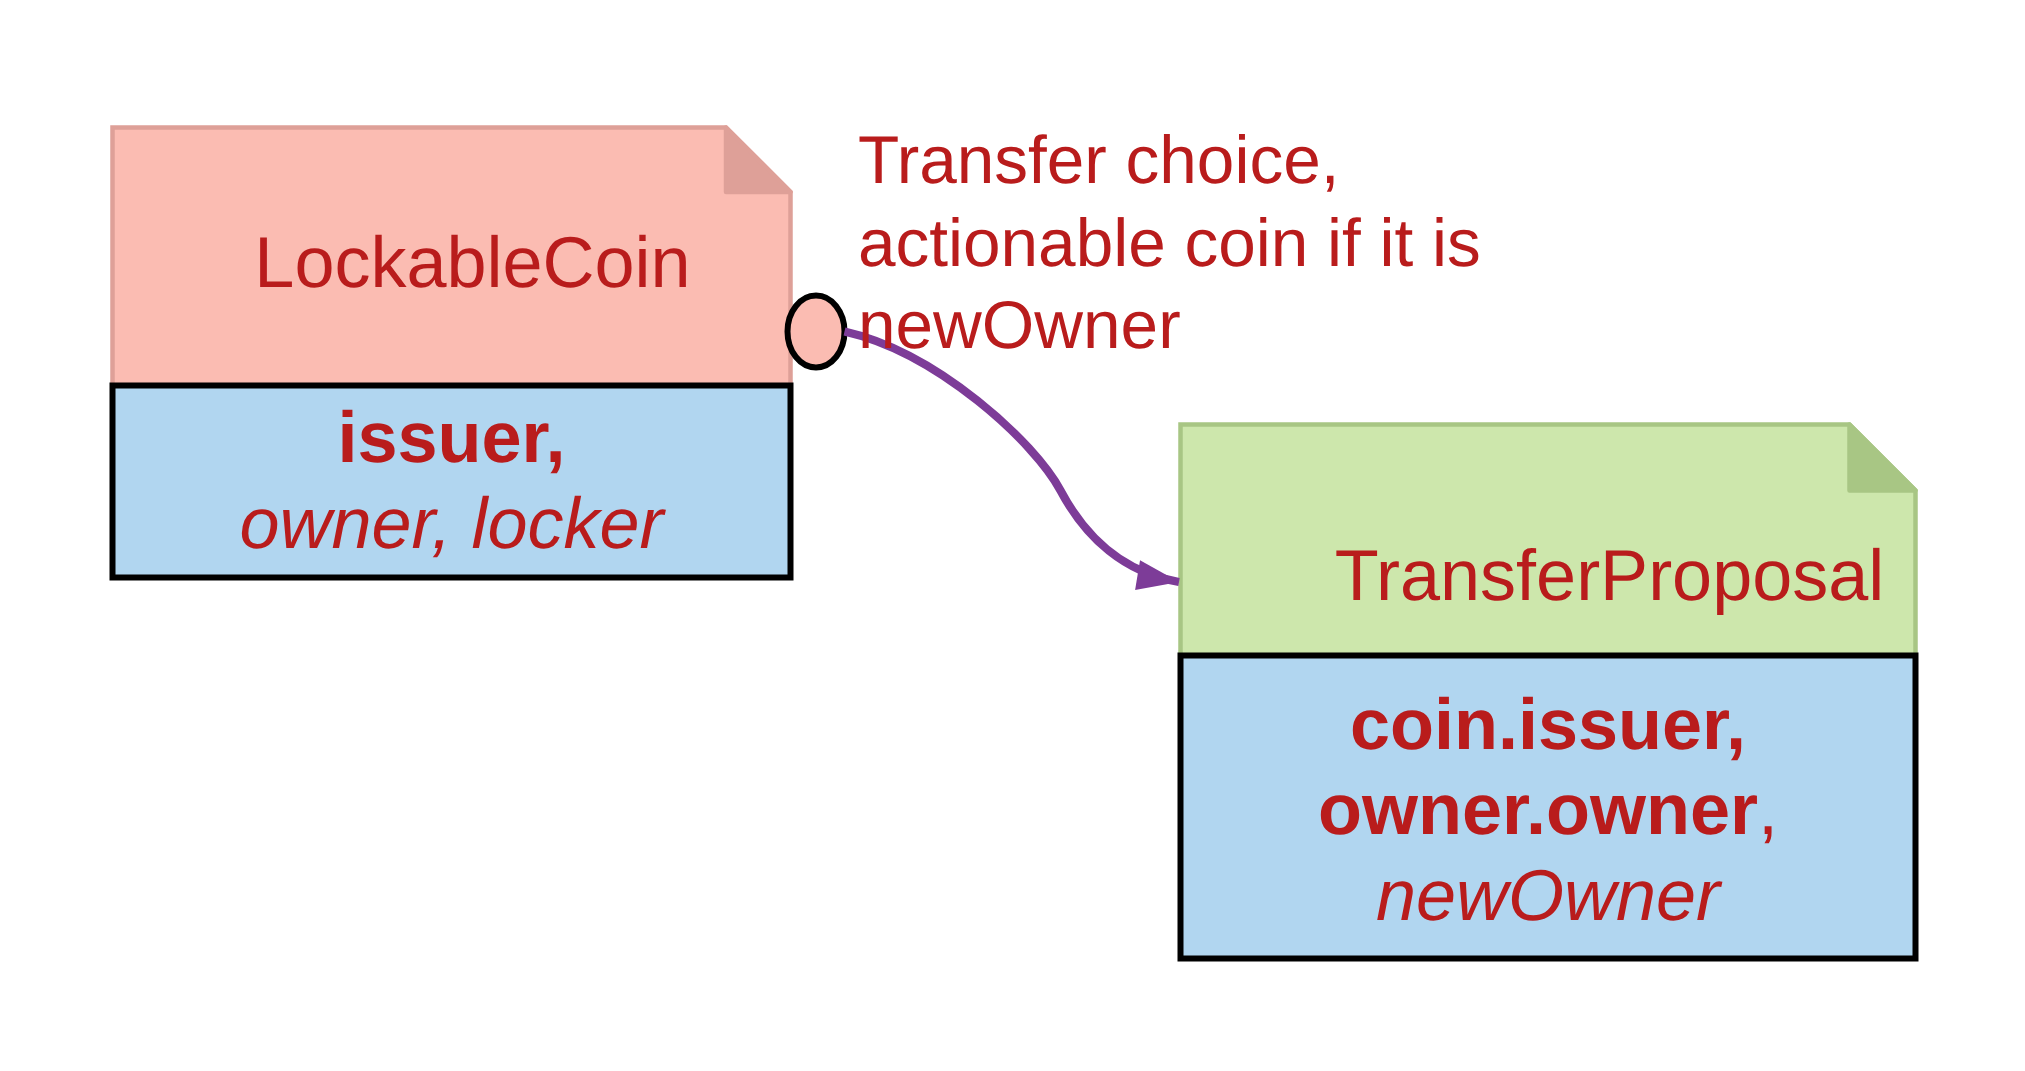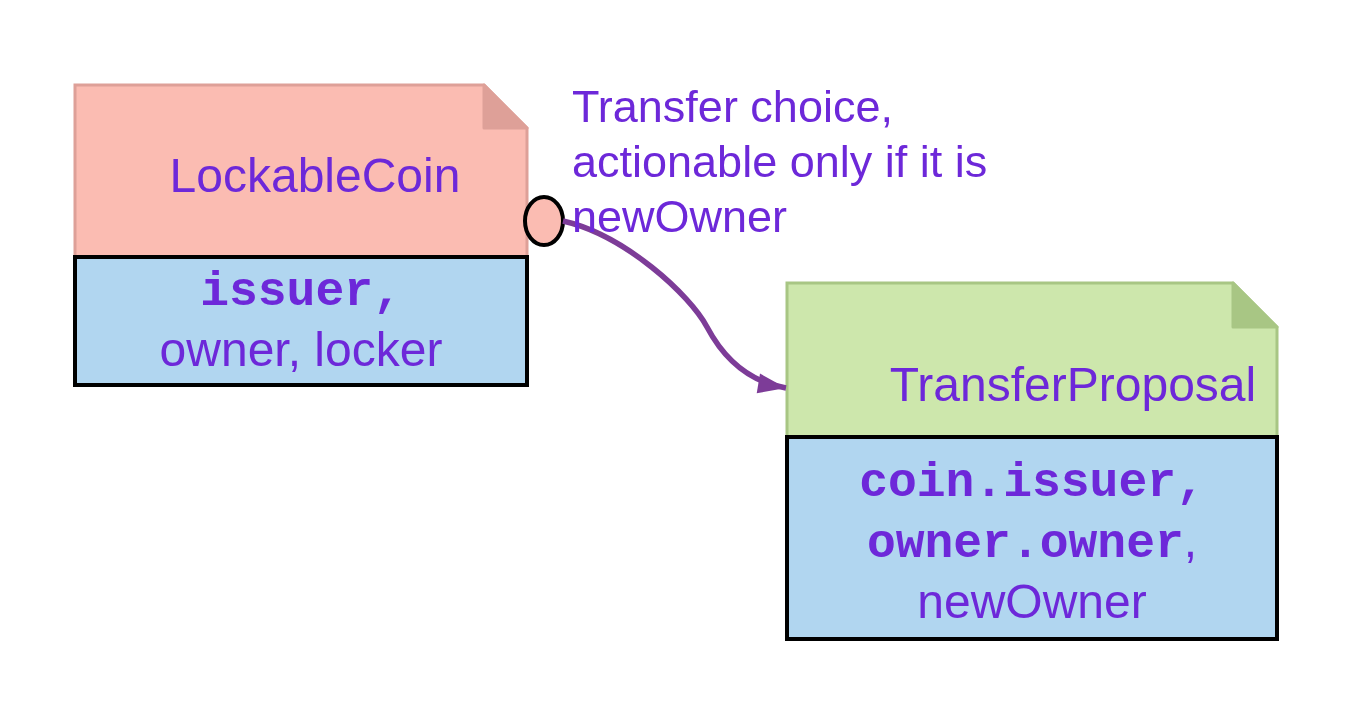"Transfer choice," .txt { color: #6d28d9 -> #b91c1c }
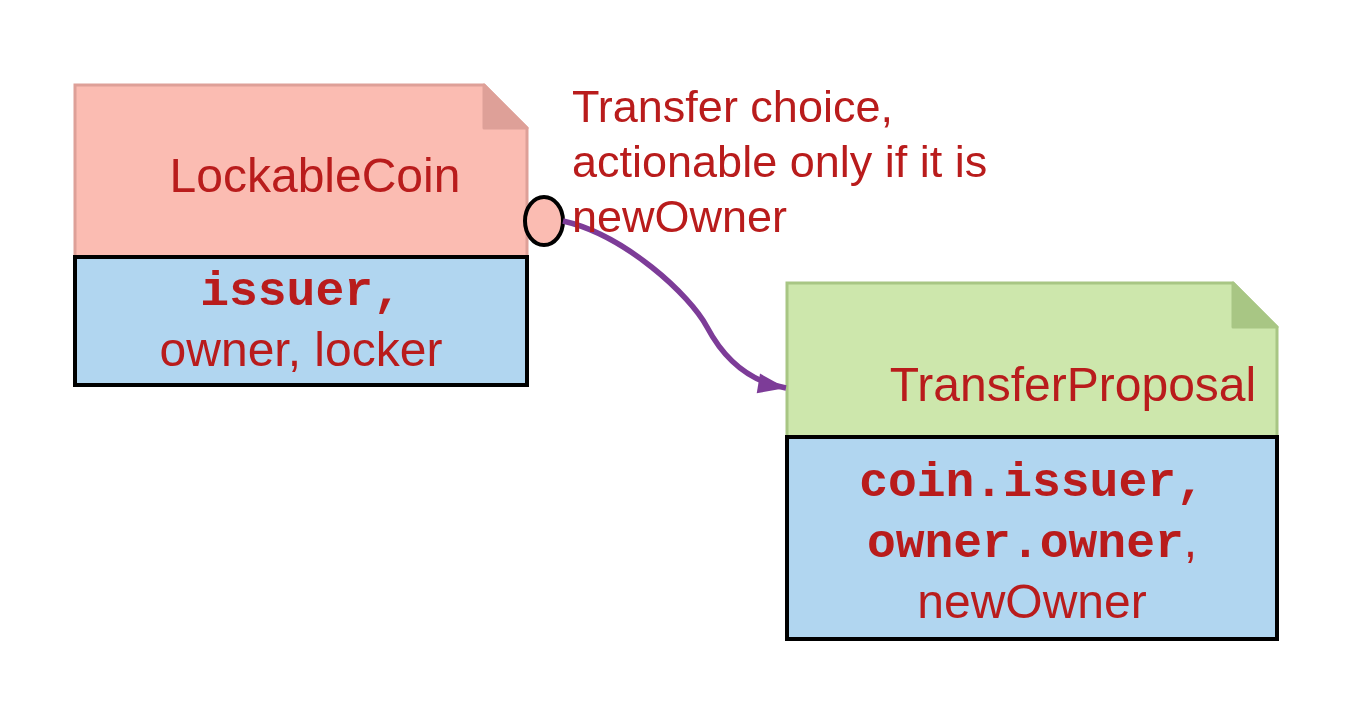"actionable only if it is" div { text: only -> coin }
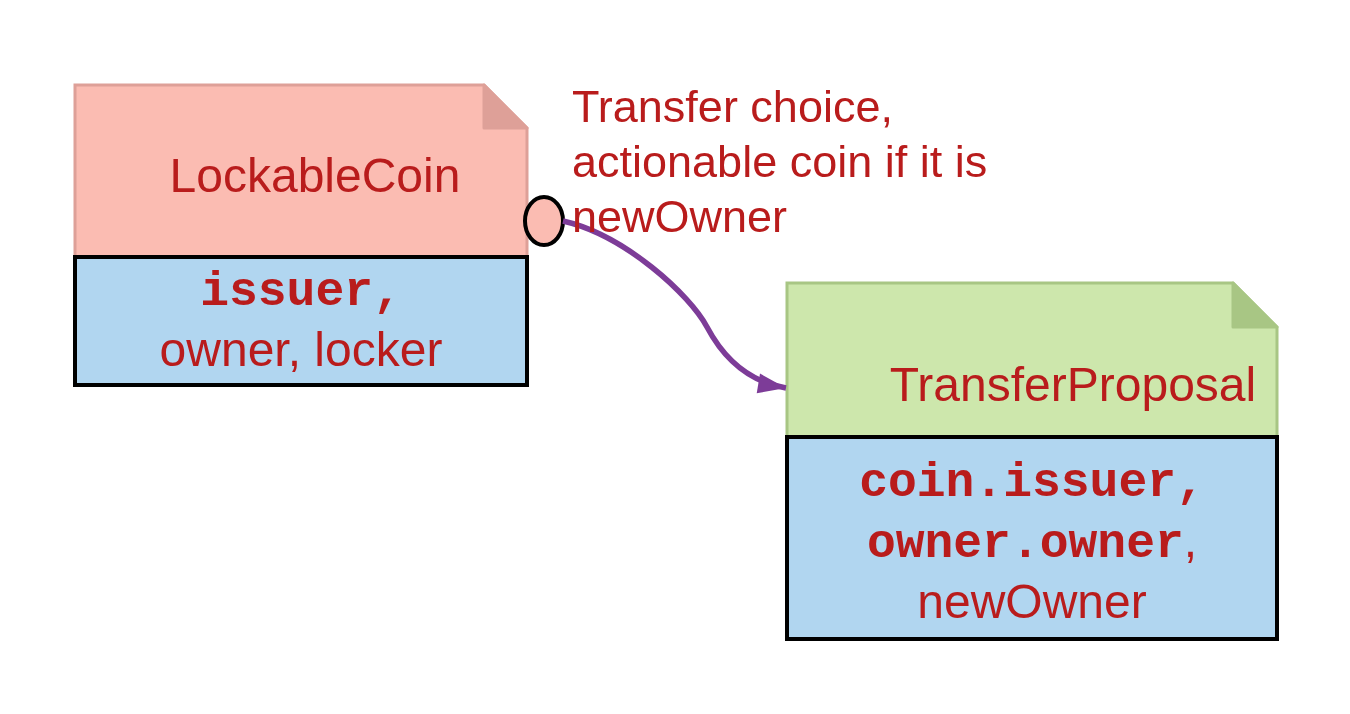"issuer," .bold { font-family: Liberation Mono, monospace -> none }
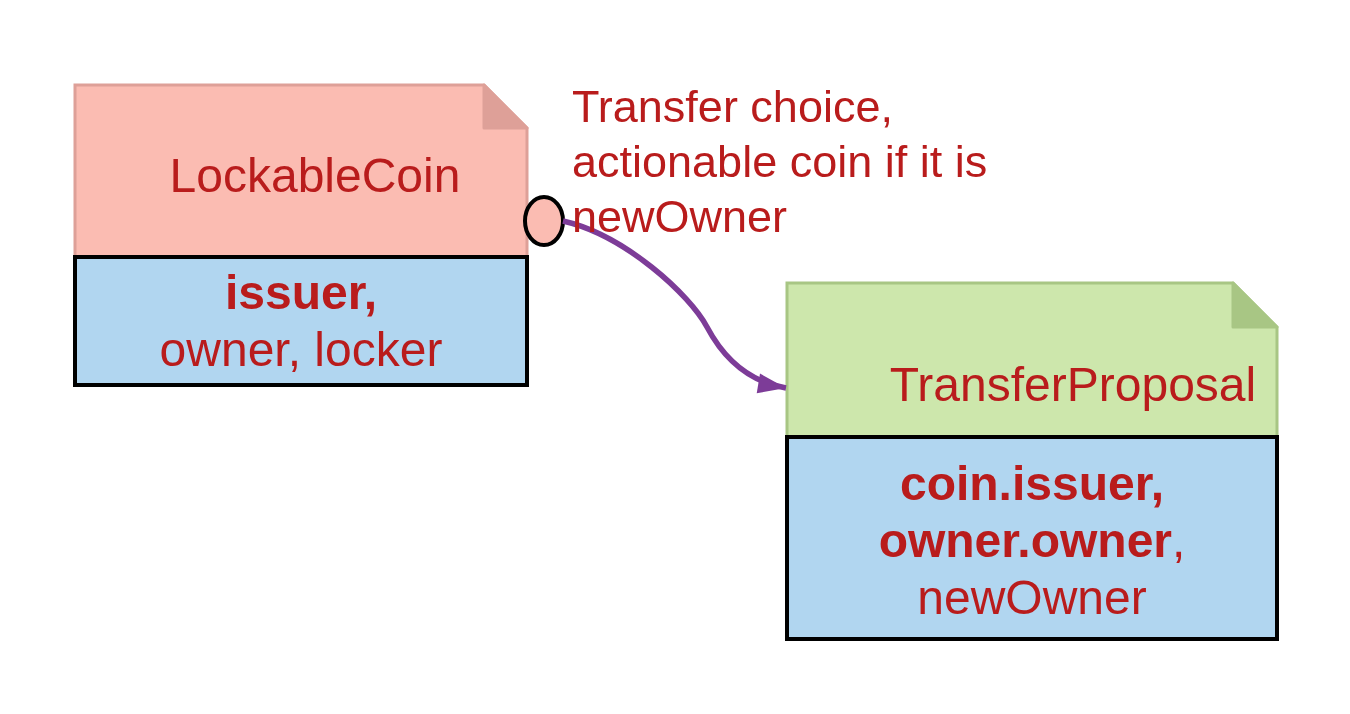"owner, locker" .italic { font-style: none -> italic }
